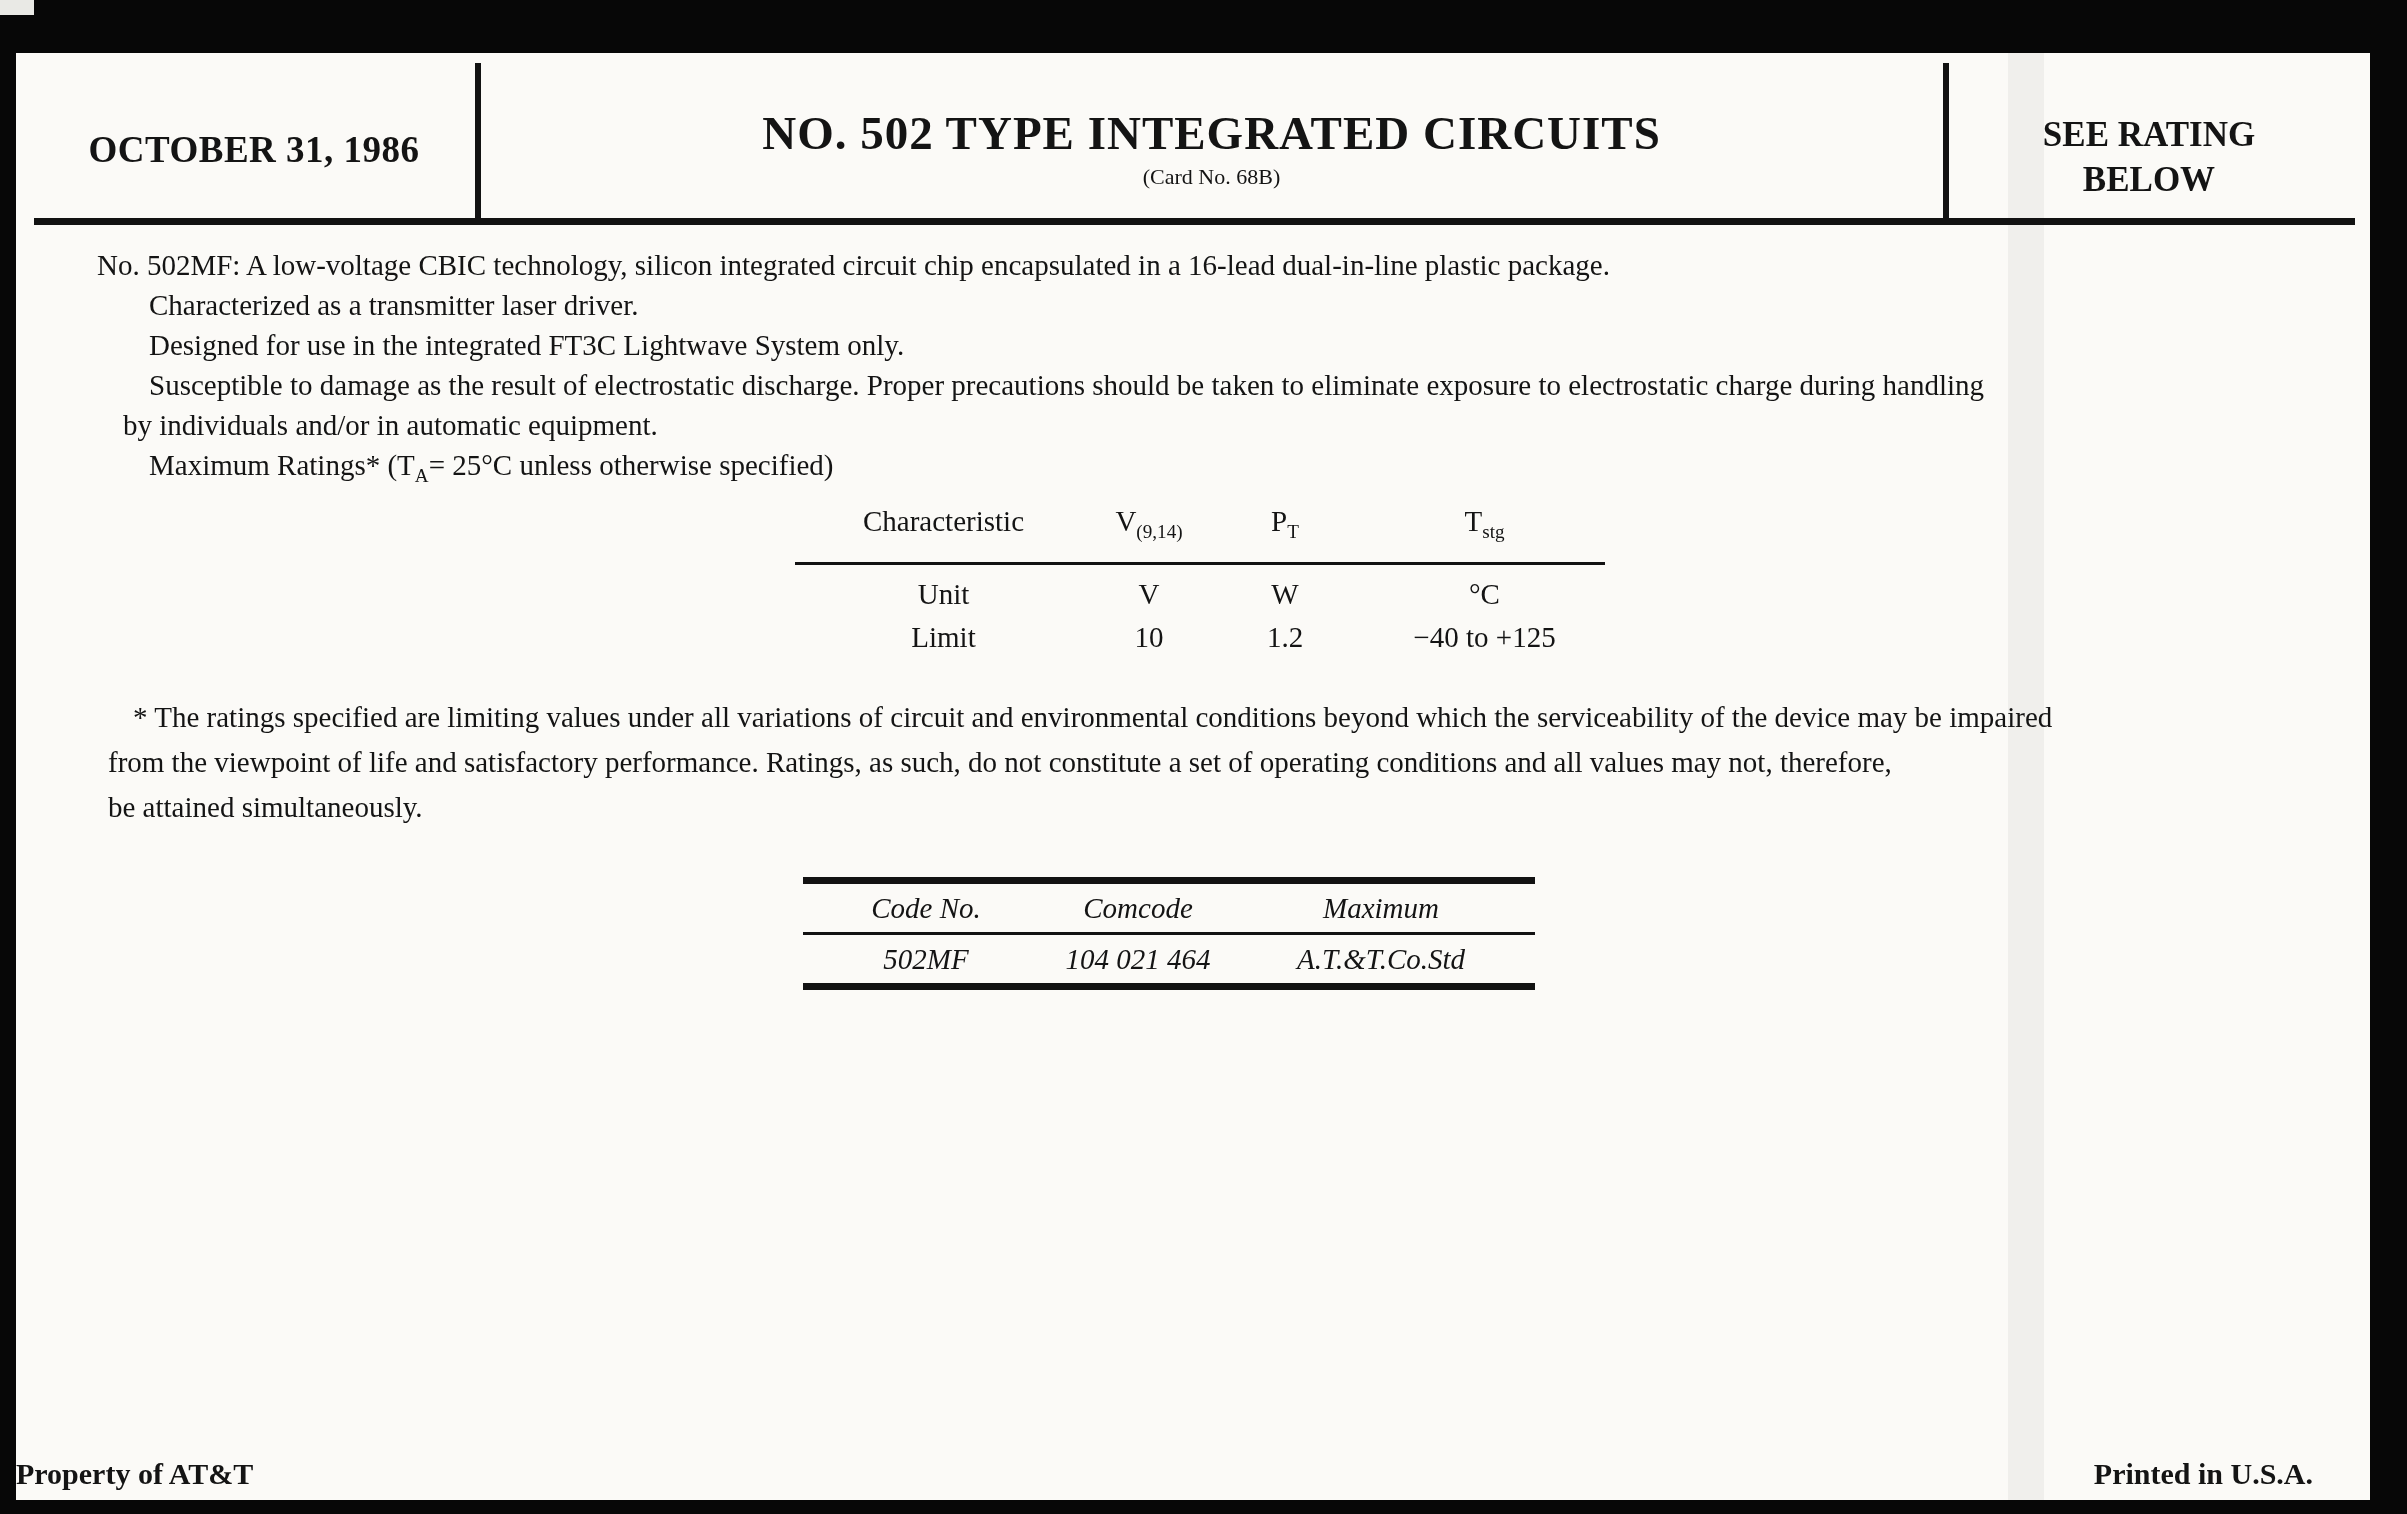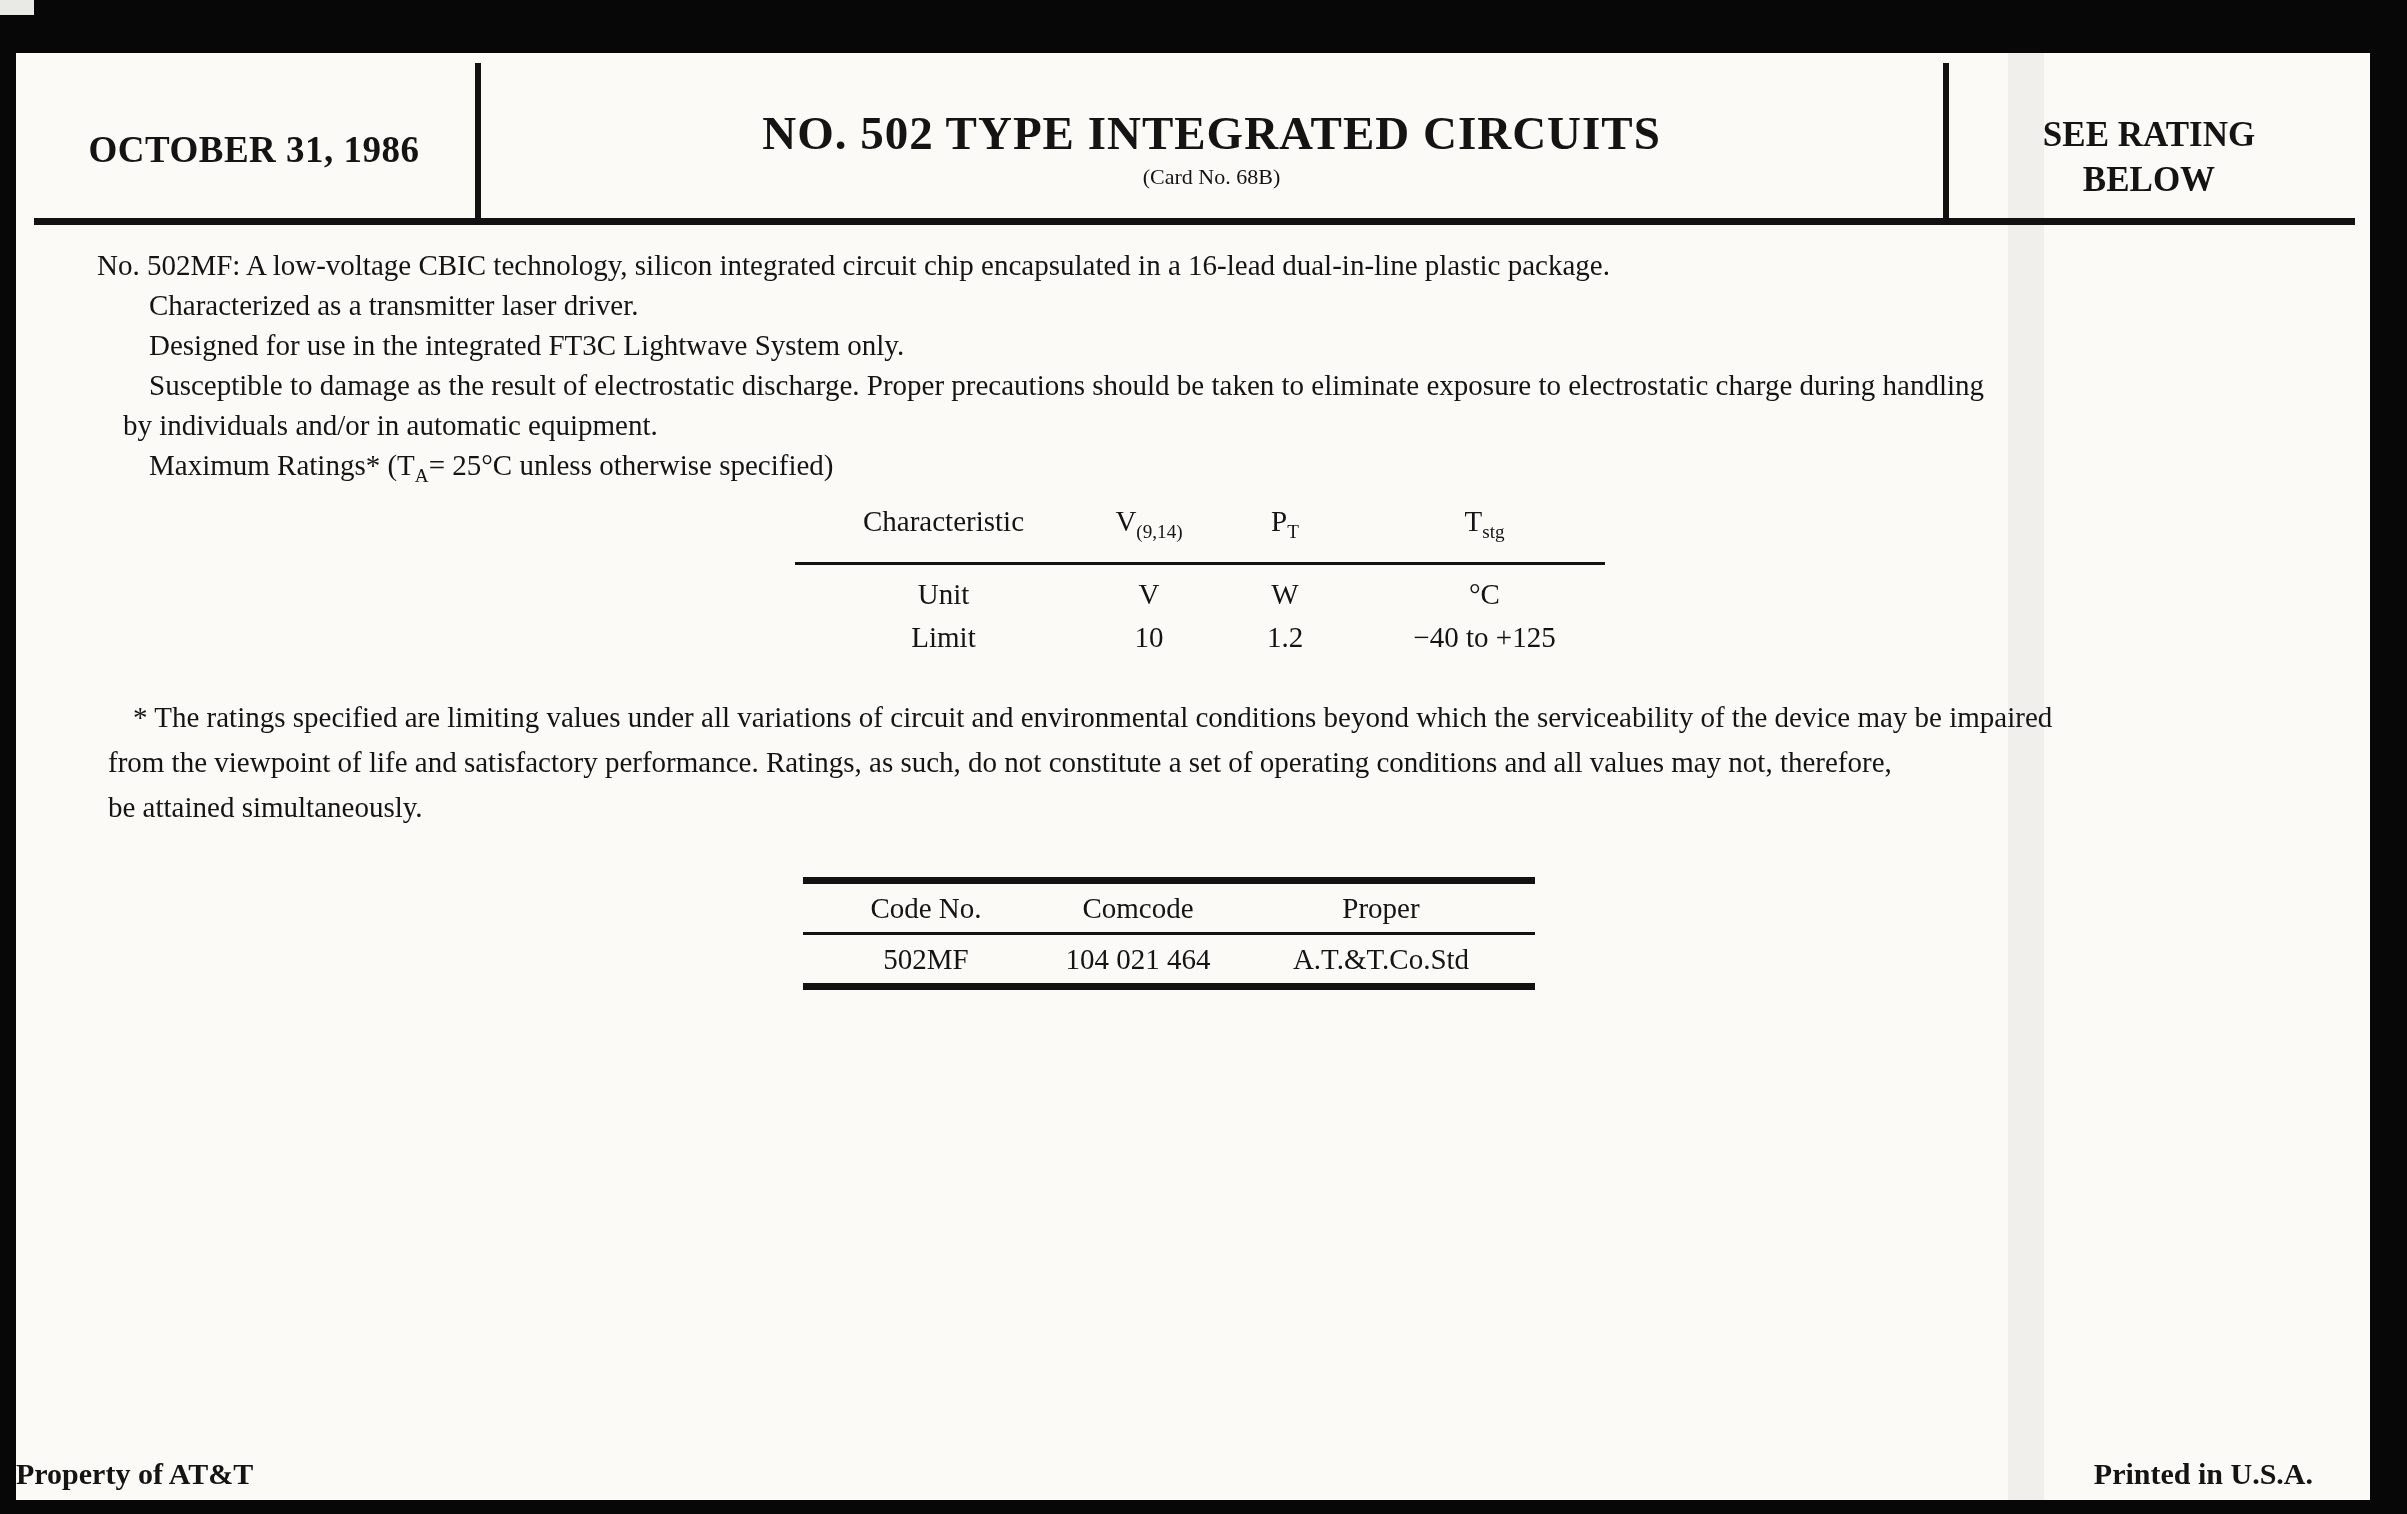"Code No." .crow { font-style: none -> italic }
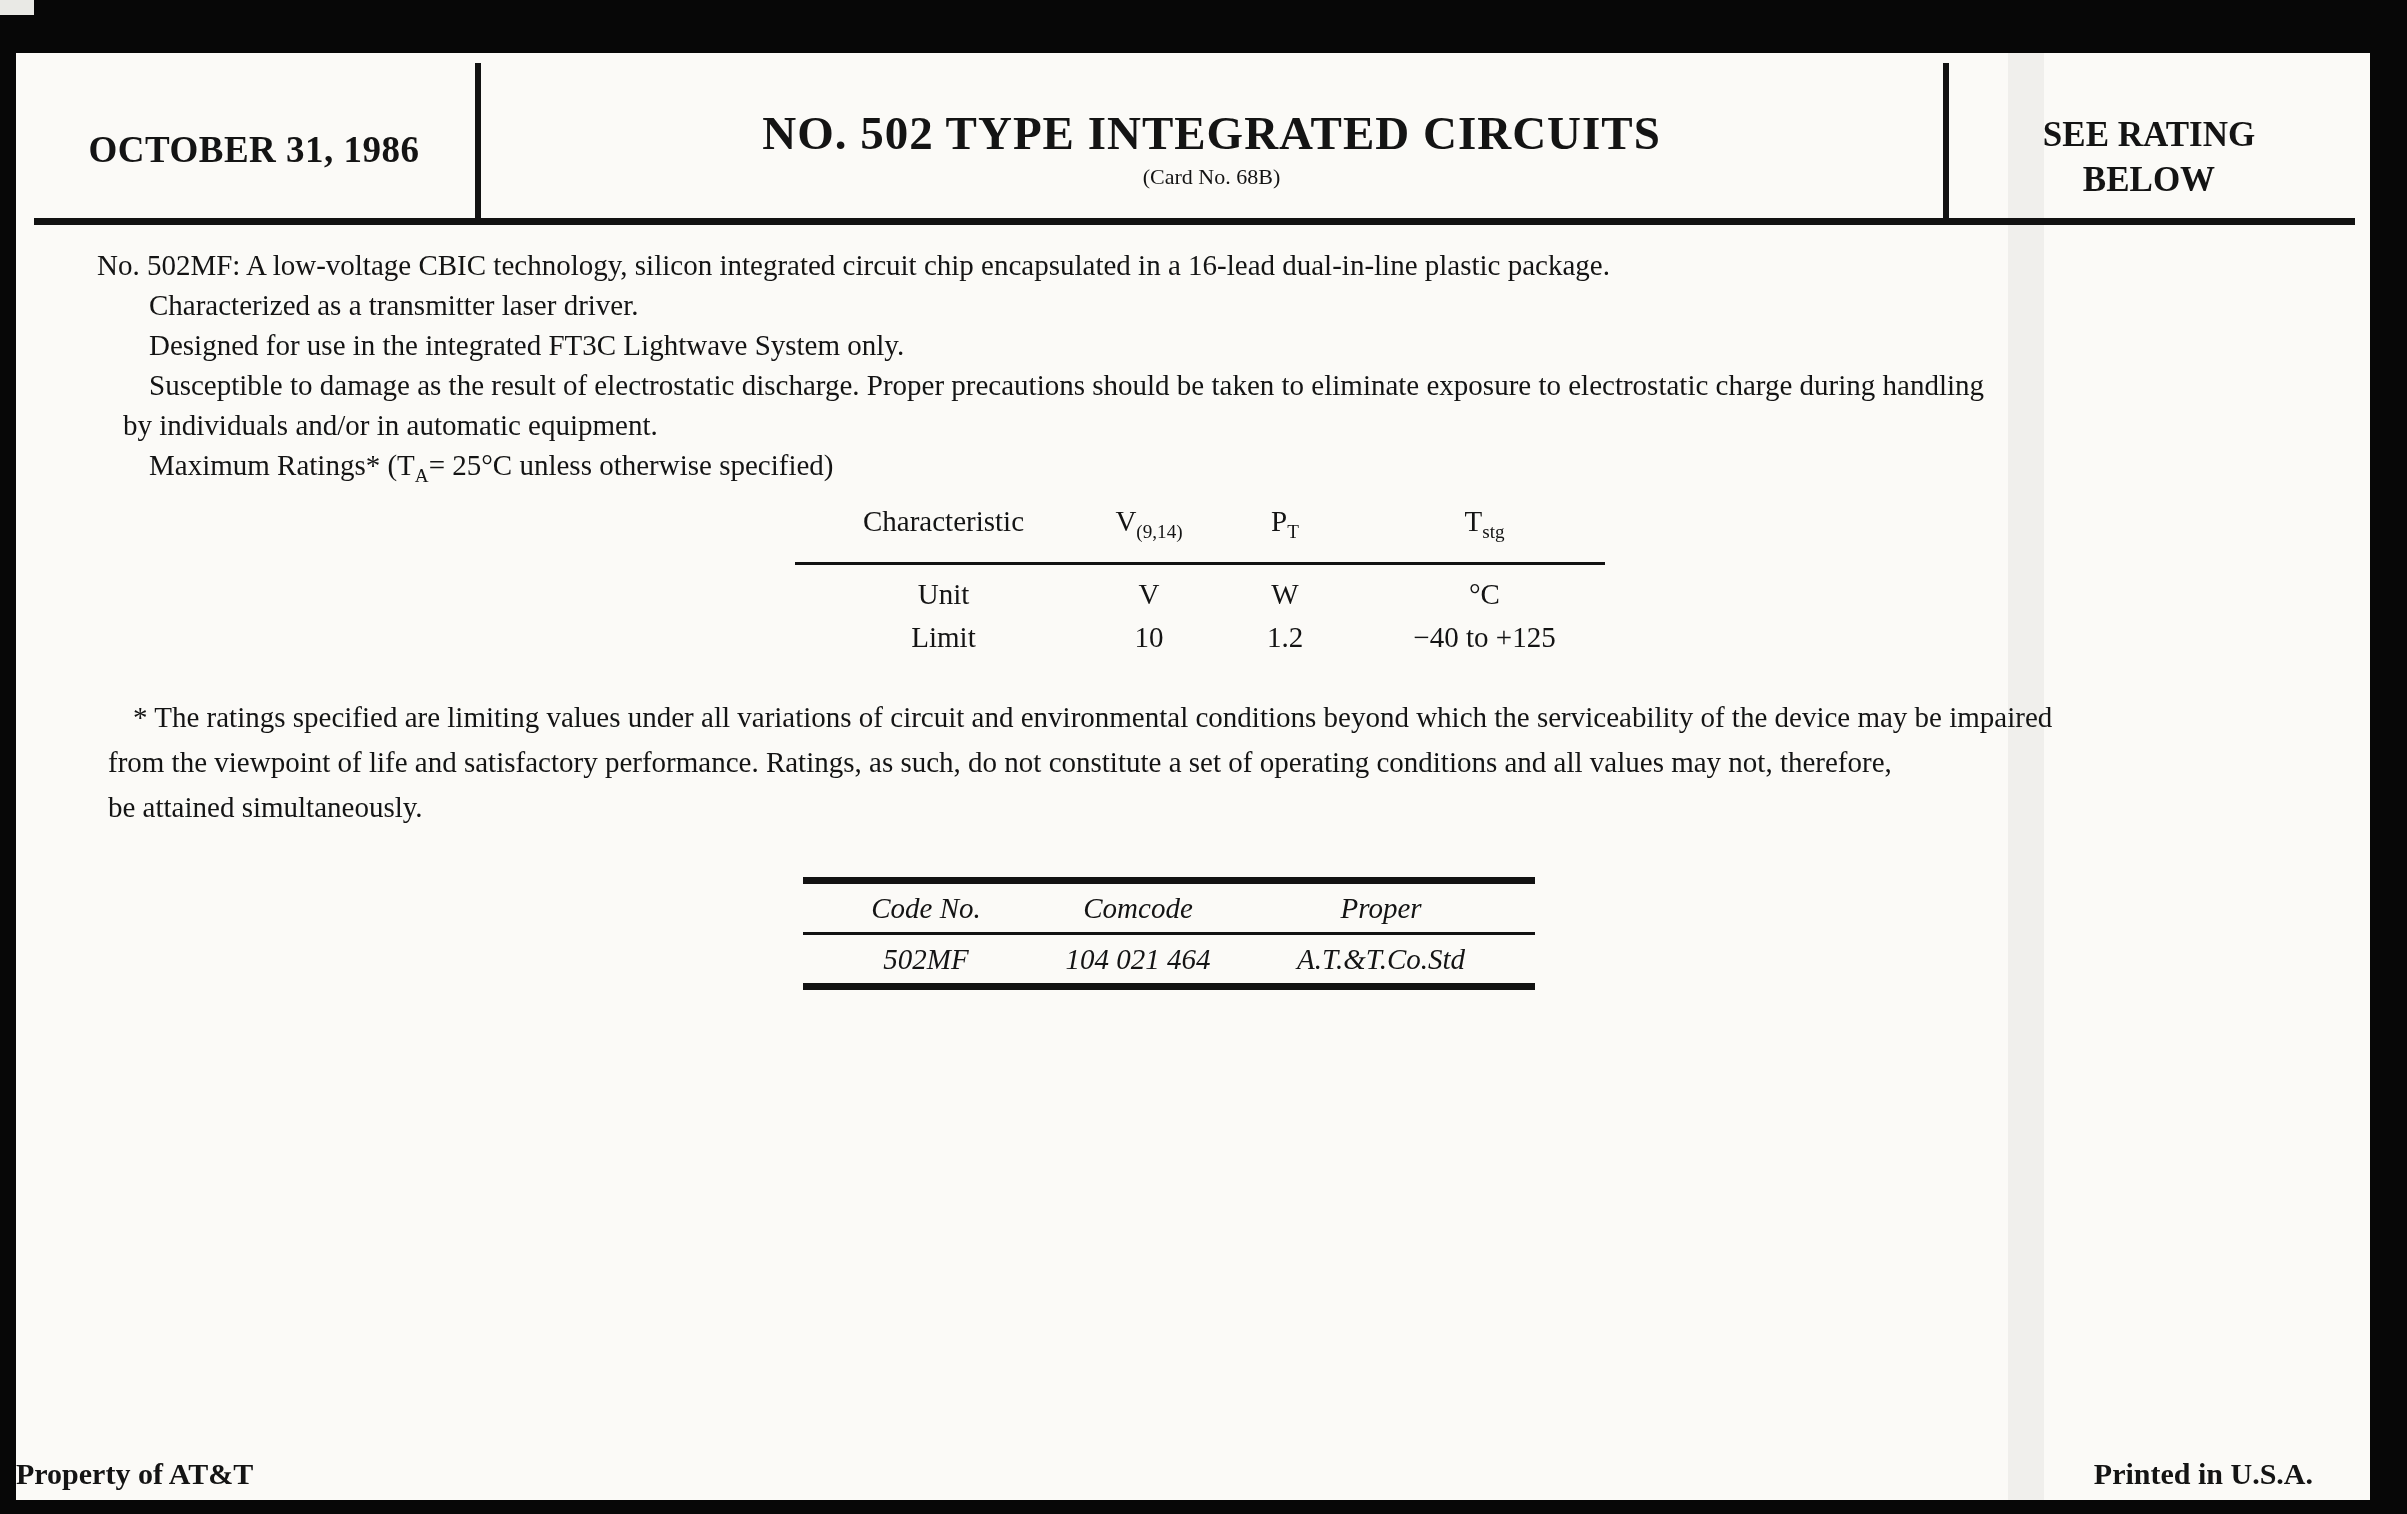"Proper" div.cc { text: Proper -> Maximum }
